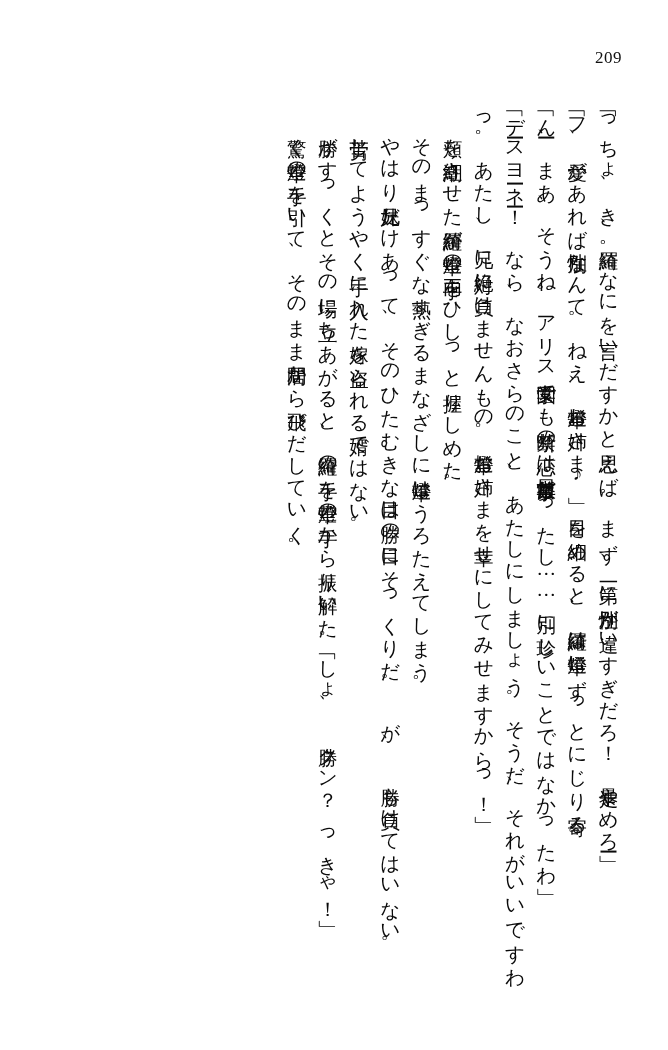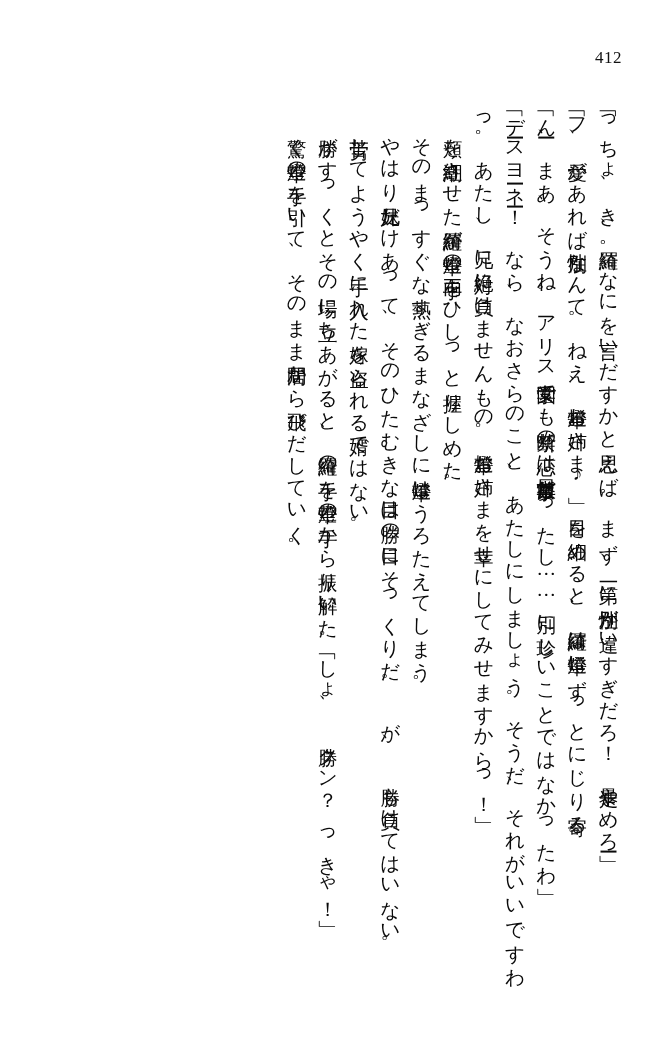"412" div.page-number { text: 412 -> 209 }
